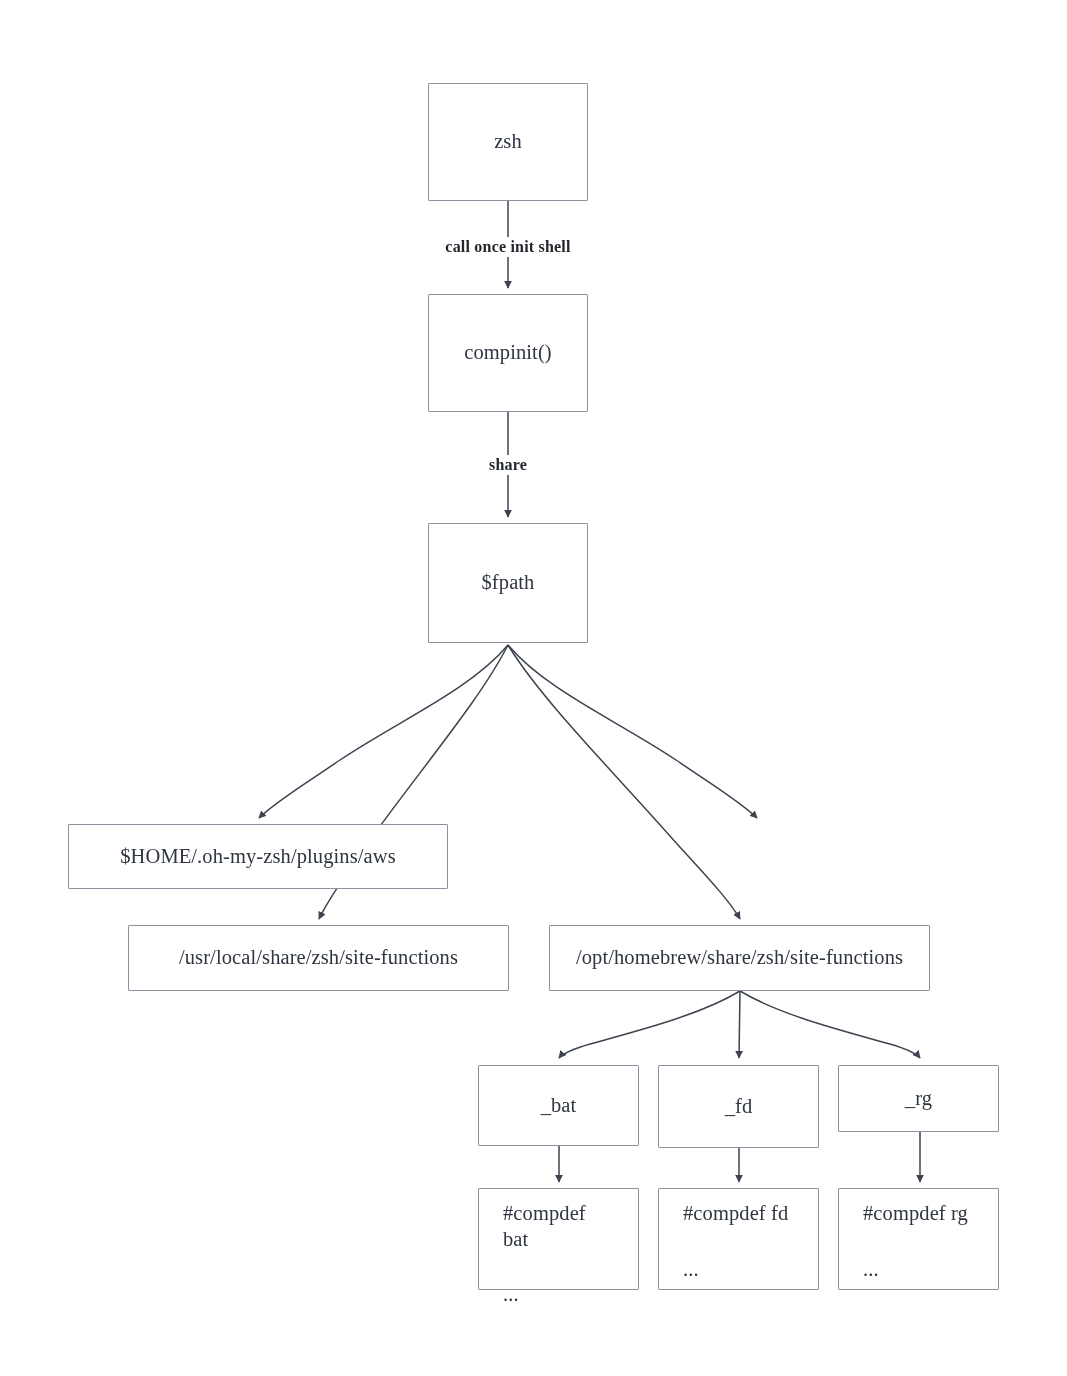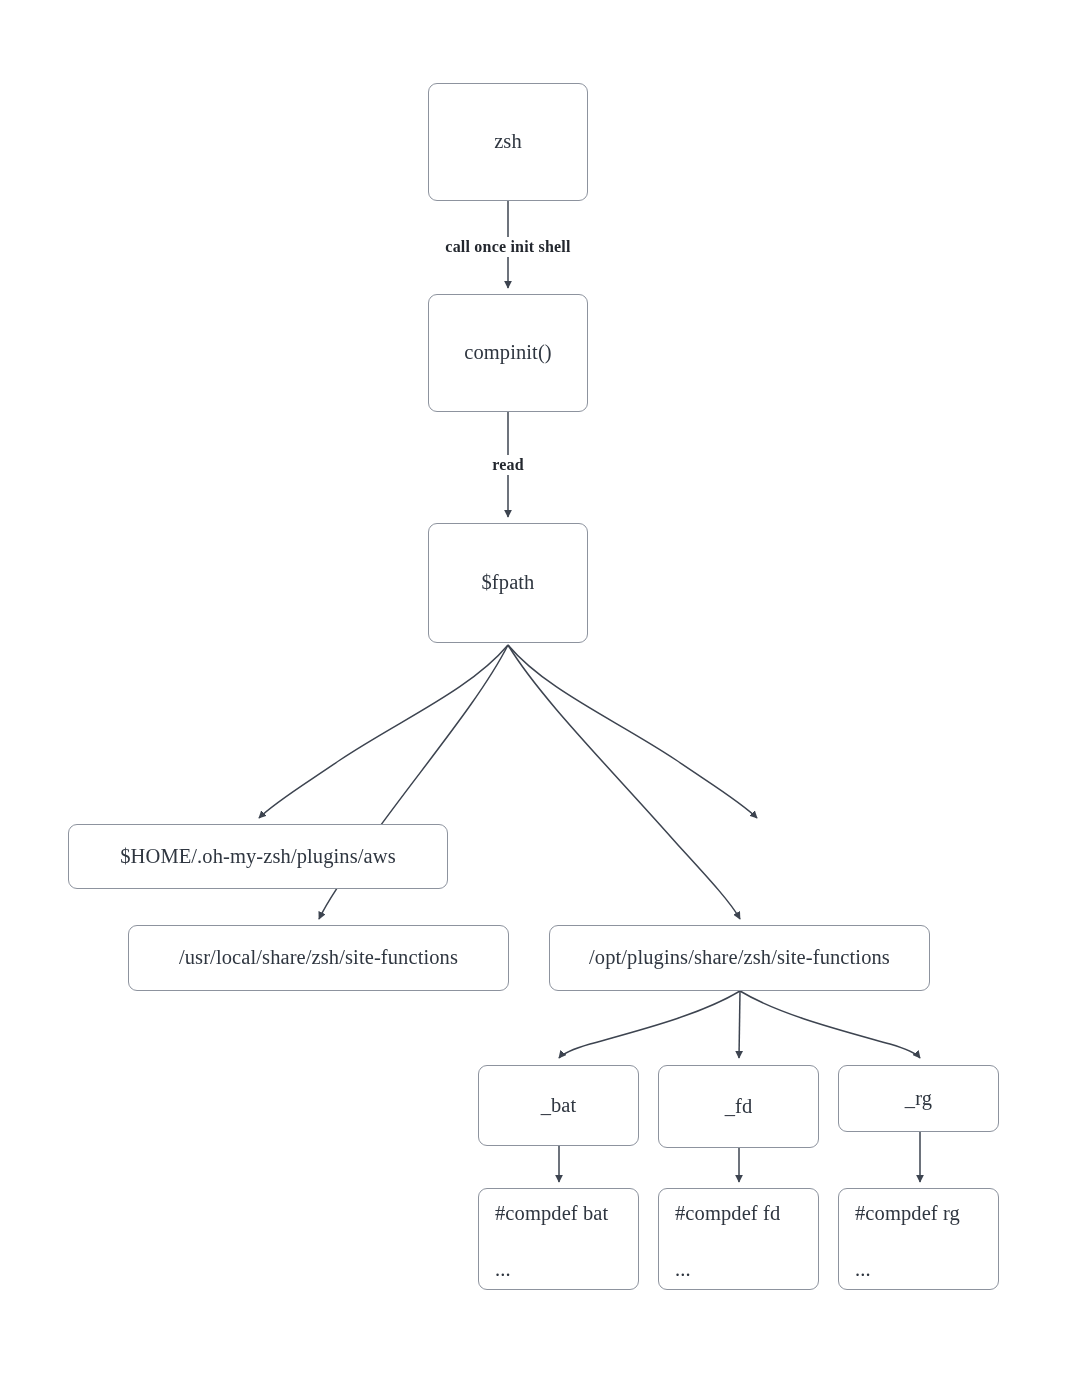"zsh" .node { border-radius: 9px -> 1px }
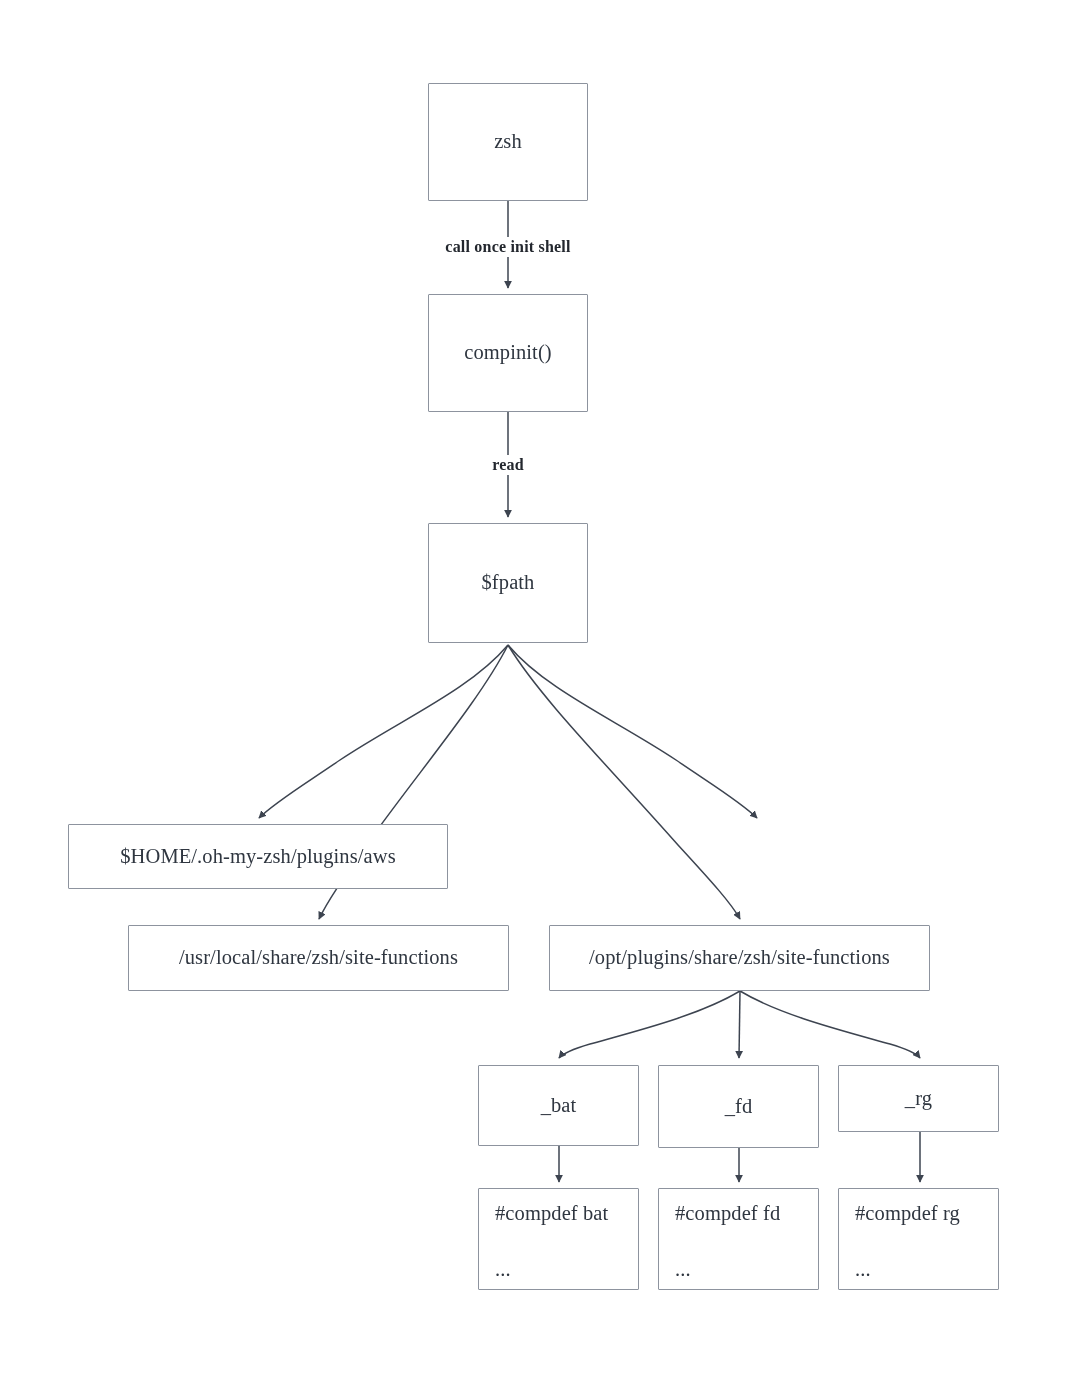"read" div.edge-label { text: read -> share }
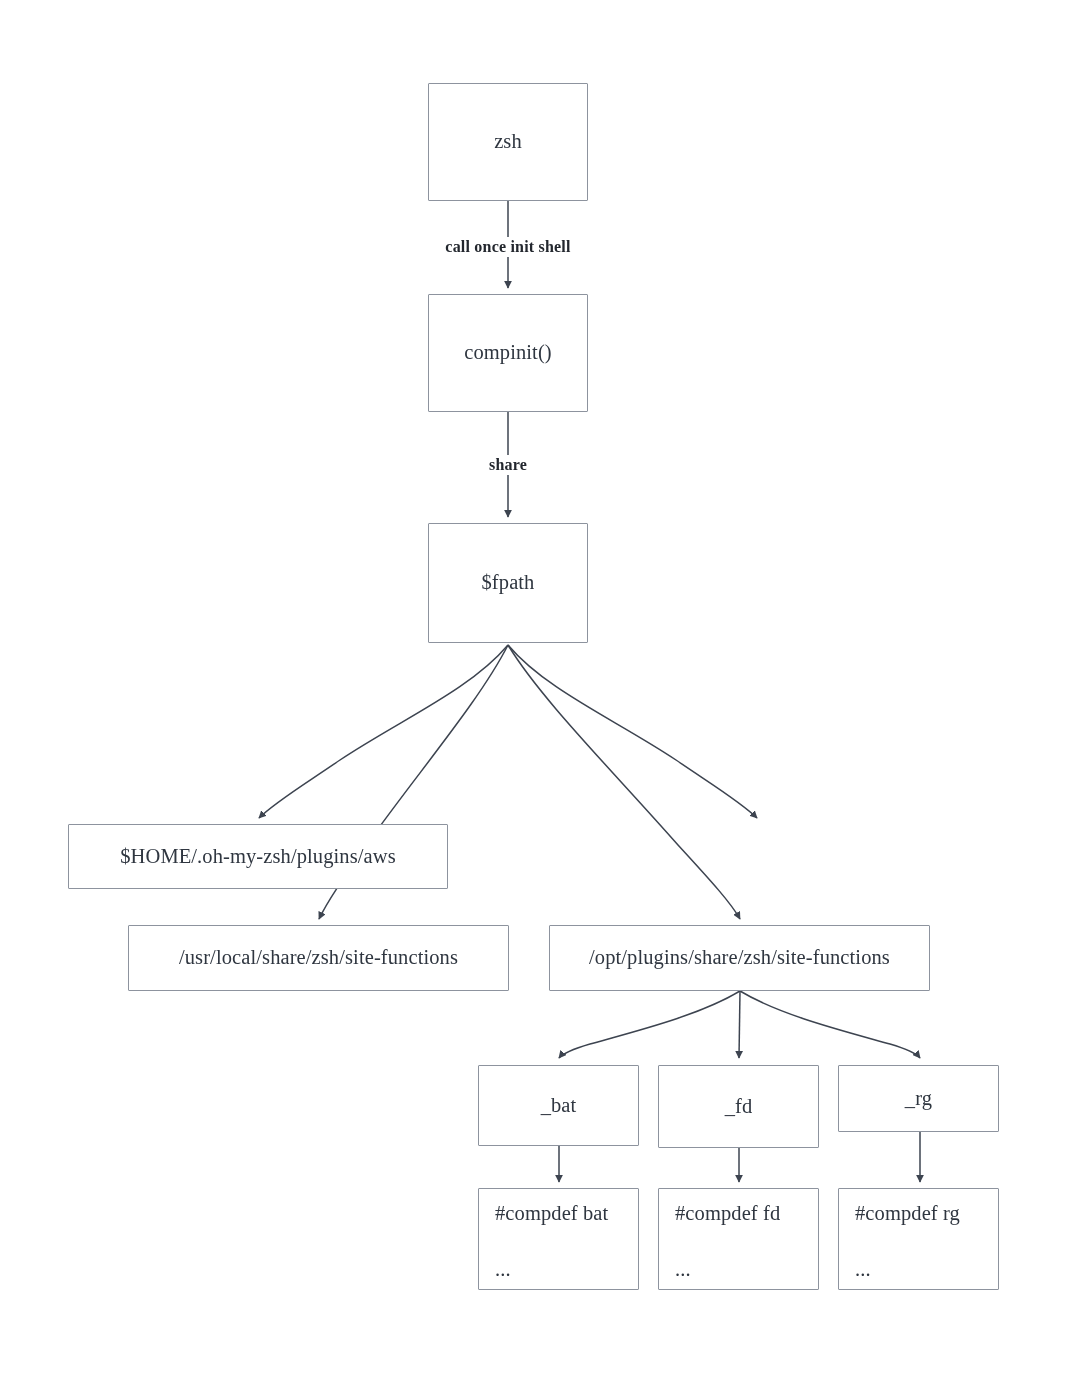"/opt/plugins/share/zsh/site-functions" span { text: /opt/plugins/share/zsh/site-functions -> /opt/homebrew/share/zsh/site-functions }
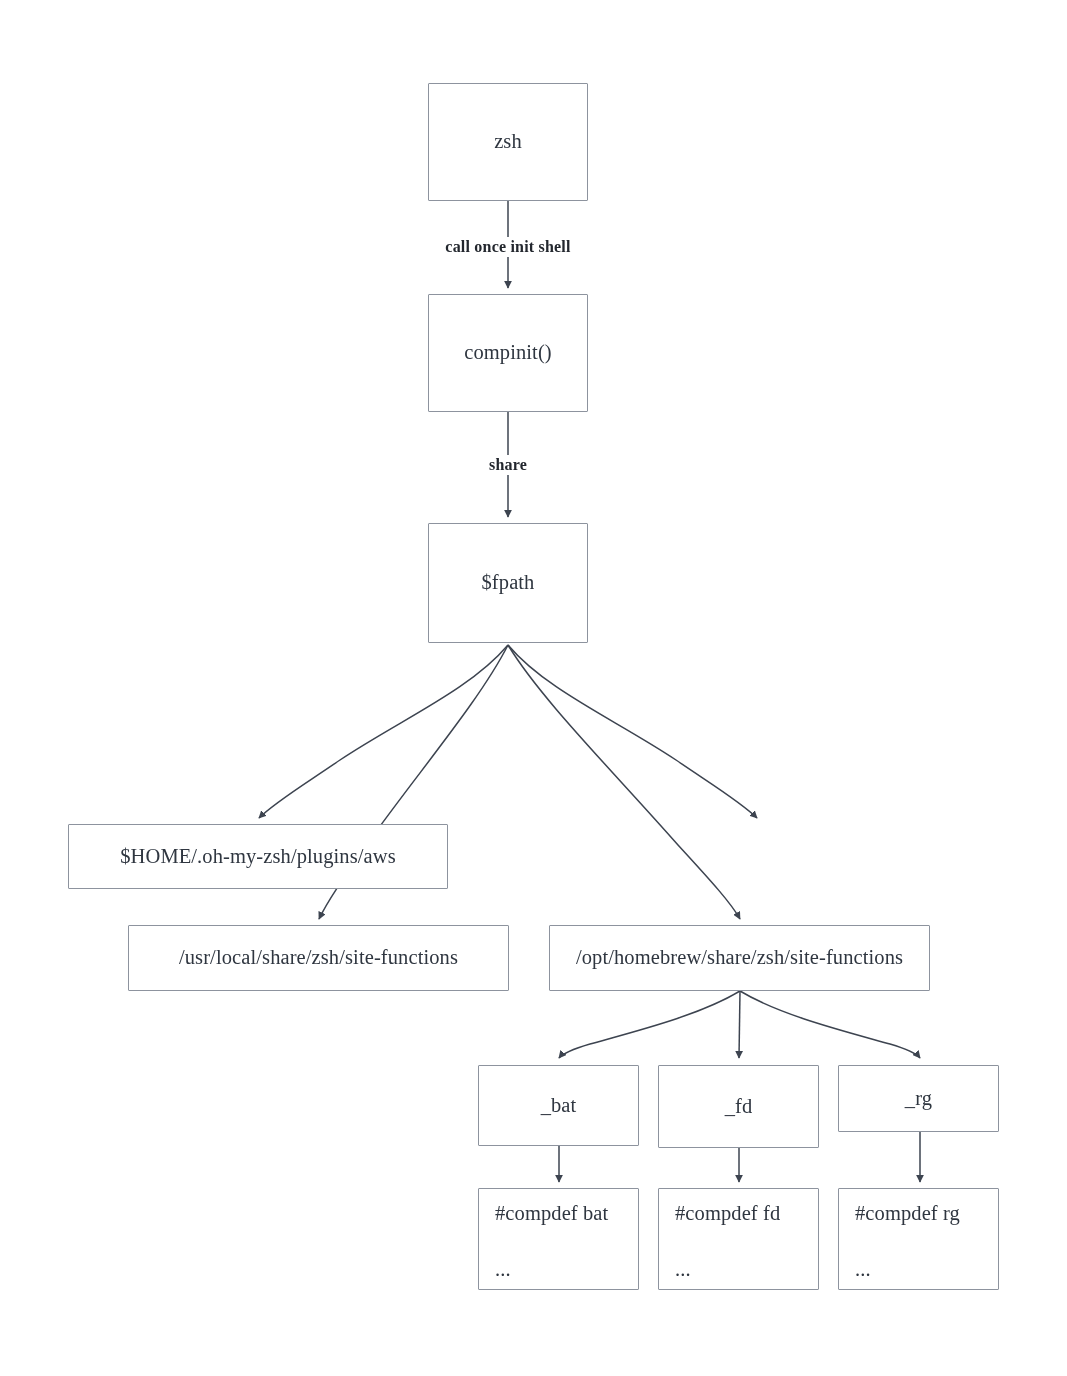"#compdef bat" .node.code { padding: 12px 16px -> 12px 24px }
